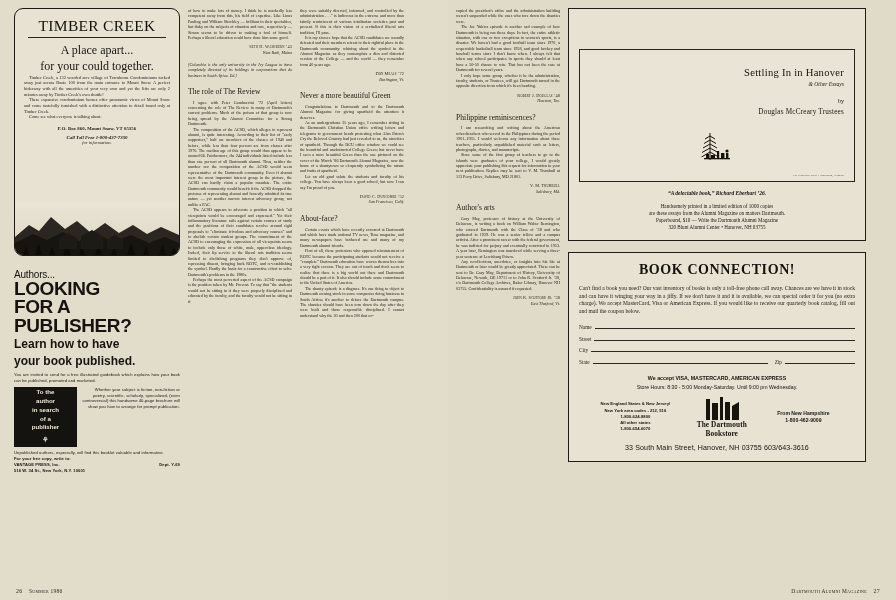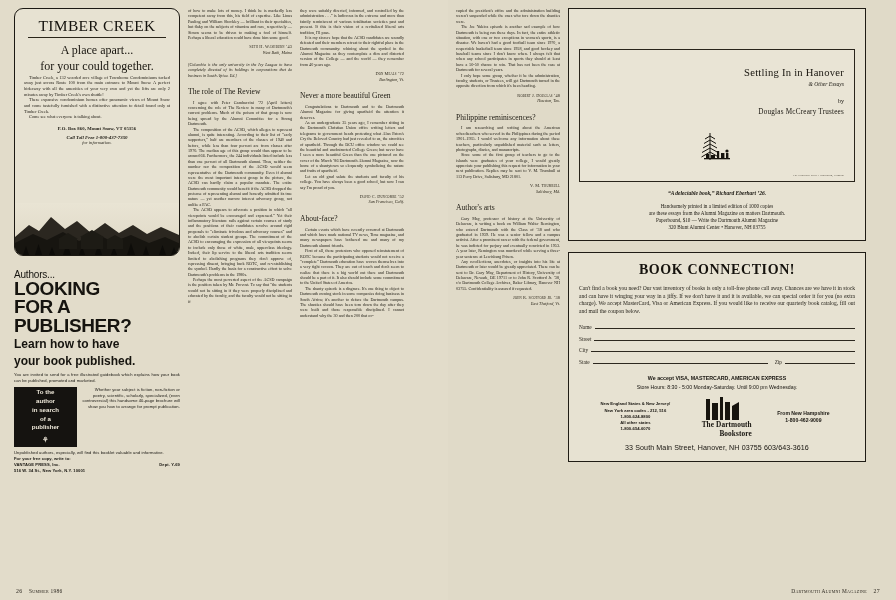"The Dartmouth Bookstore" .bc-mid { text-align: right -> center }
